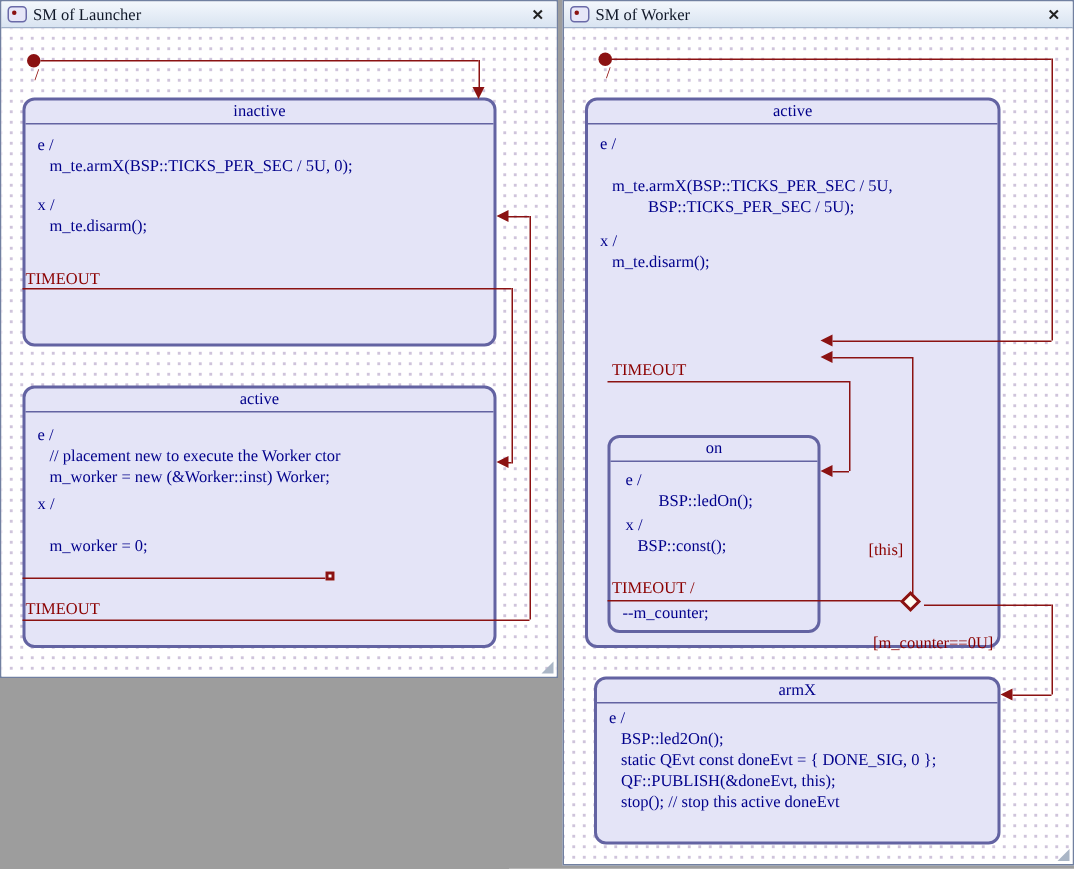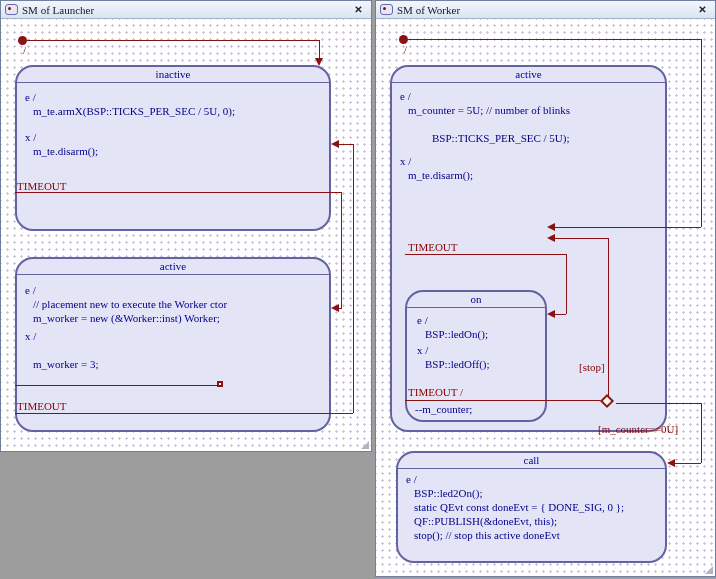"inactive" .state { border-radius: 18px -> 8px }
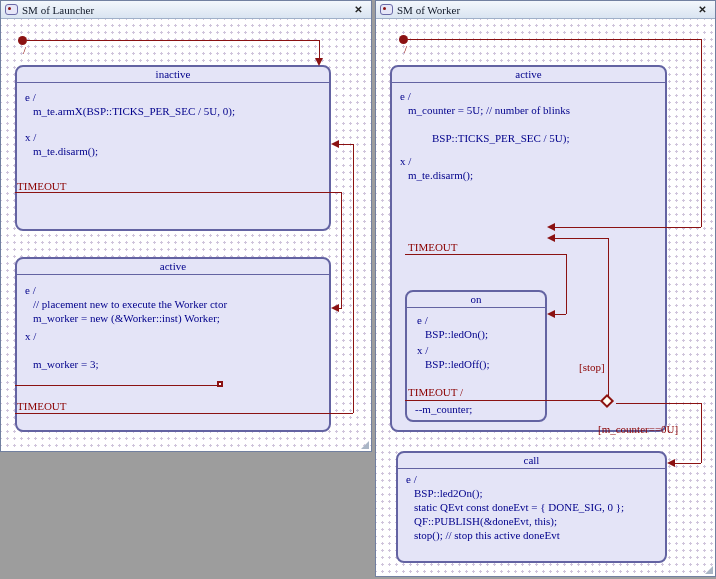"m_counter = 5U; // number" div.code { html: <div>m_counter = 5U; // number of blinks</div> -> none }
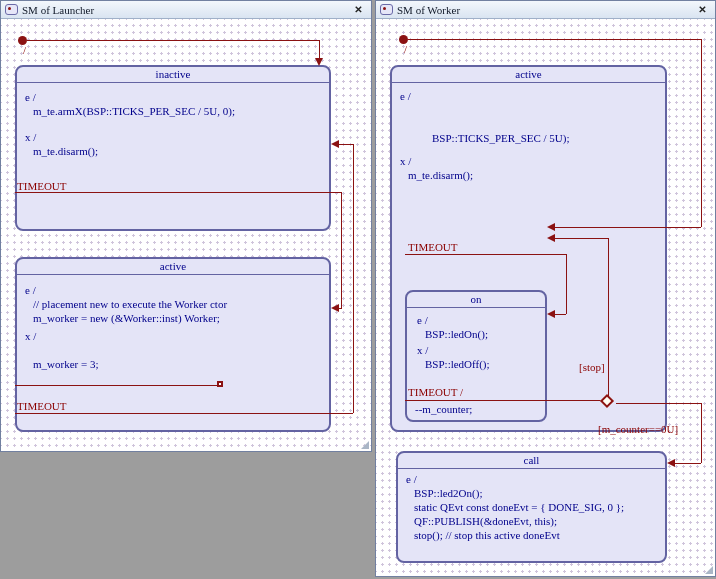"m_te.armX(BSP::TICKS_PER_SEC / 5U," div.code { html: none -> <div>m_te.armX(BSP::TICKS_PER_SEC / 5U,</div> }
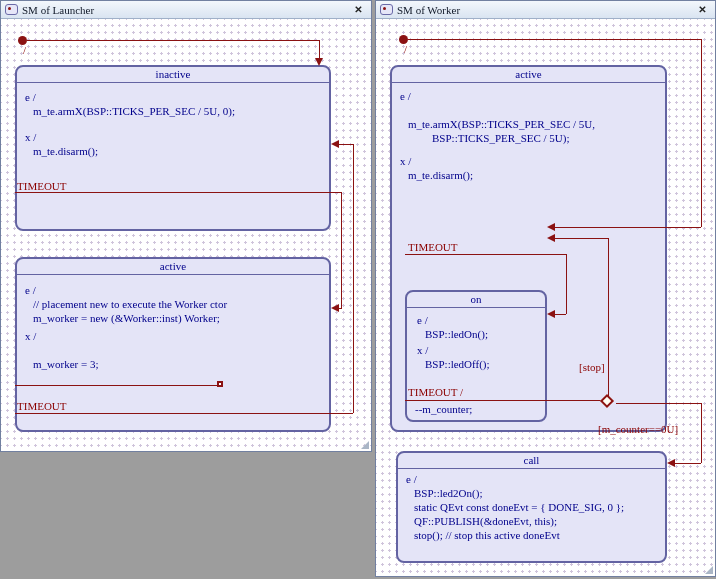"BSP::ledOn();" div.code { left: 18px -> 32px }
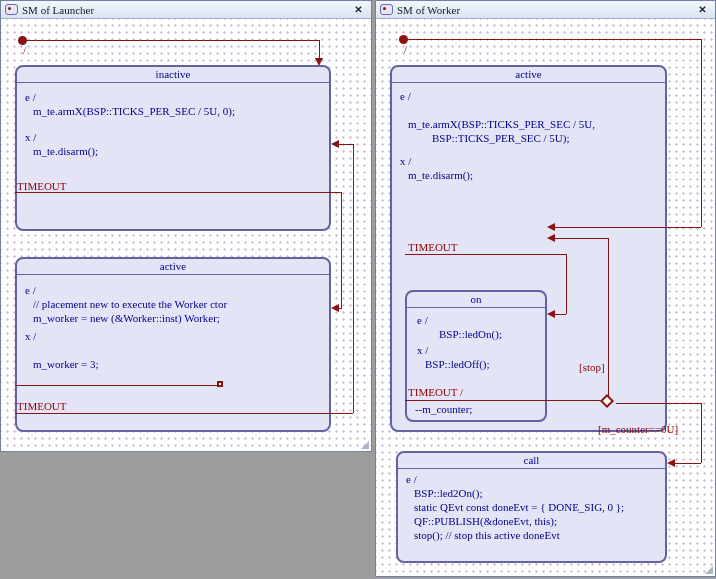"m_worker = 3;" div.code { text: 3 -> 0 }
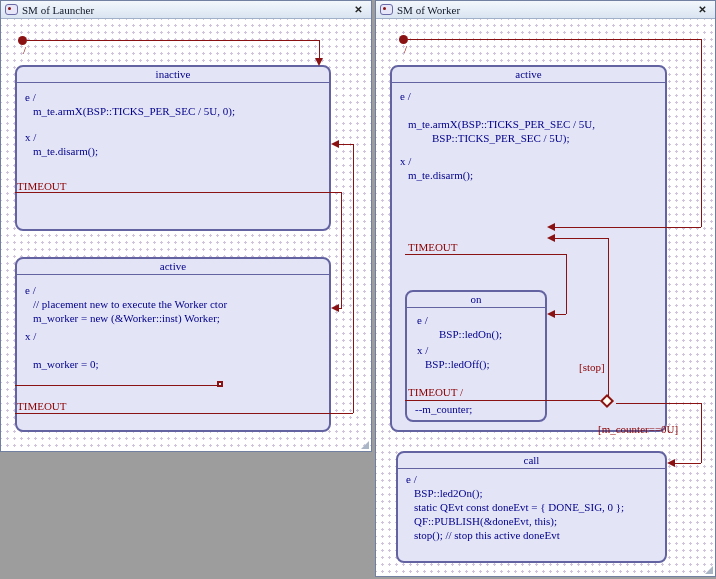"BSP::ledOff();" div.code { text: BSP::ledOff -> BSP::const }
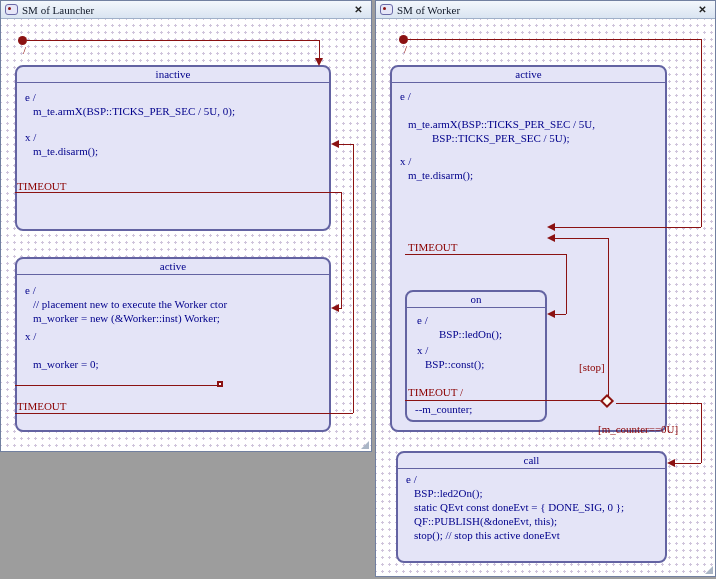"[stop]" div.tlabel { text: stop -> this }
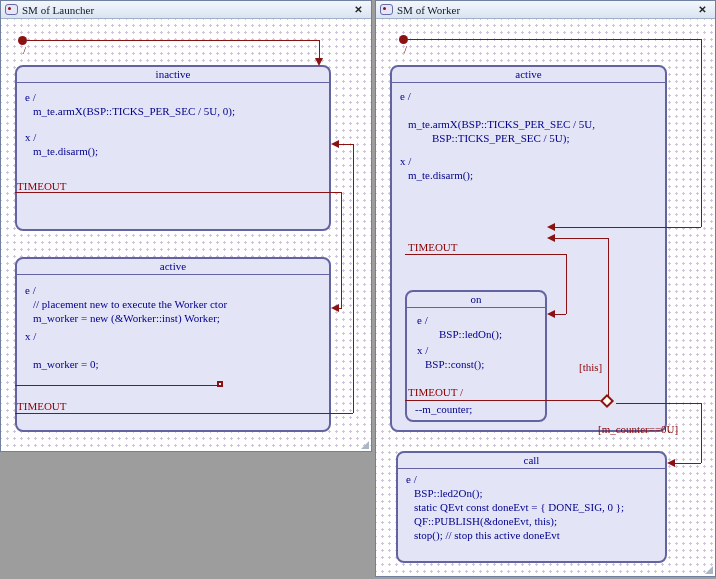"[m_counter==0U]" div.tlabel { left: 222px -> 206px }
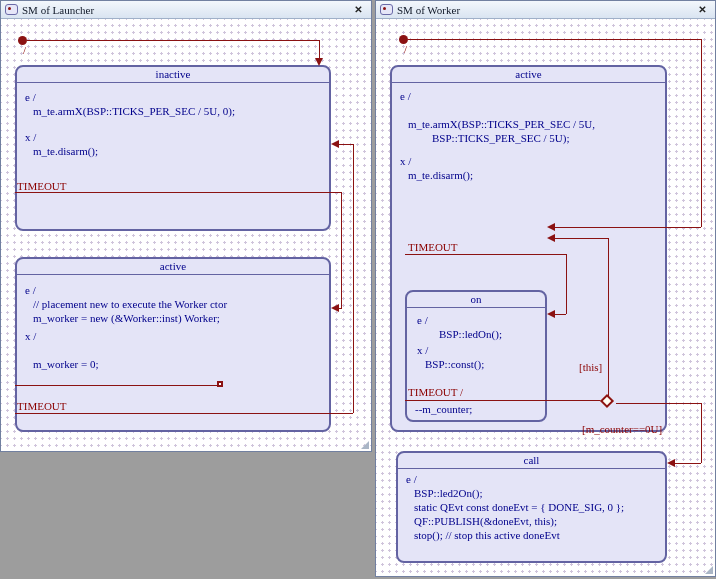"call" div.state-title { text: call -> armX }
